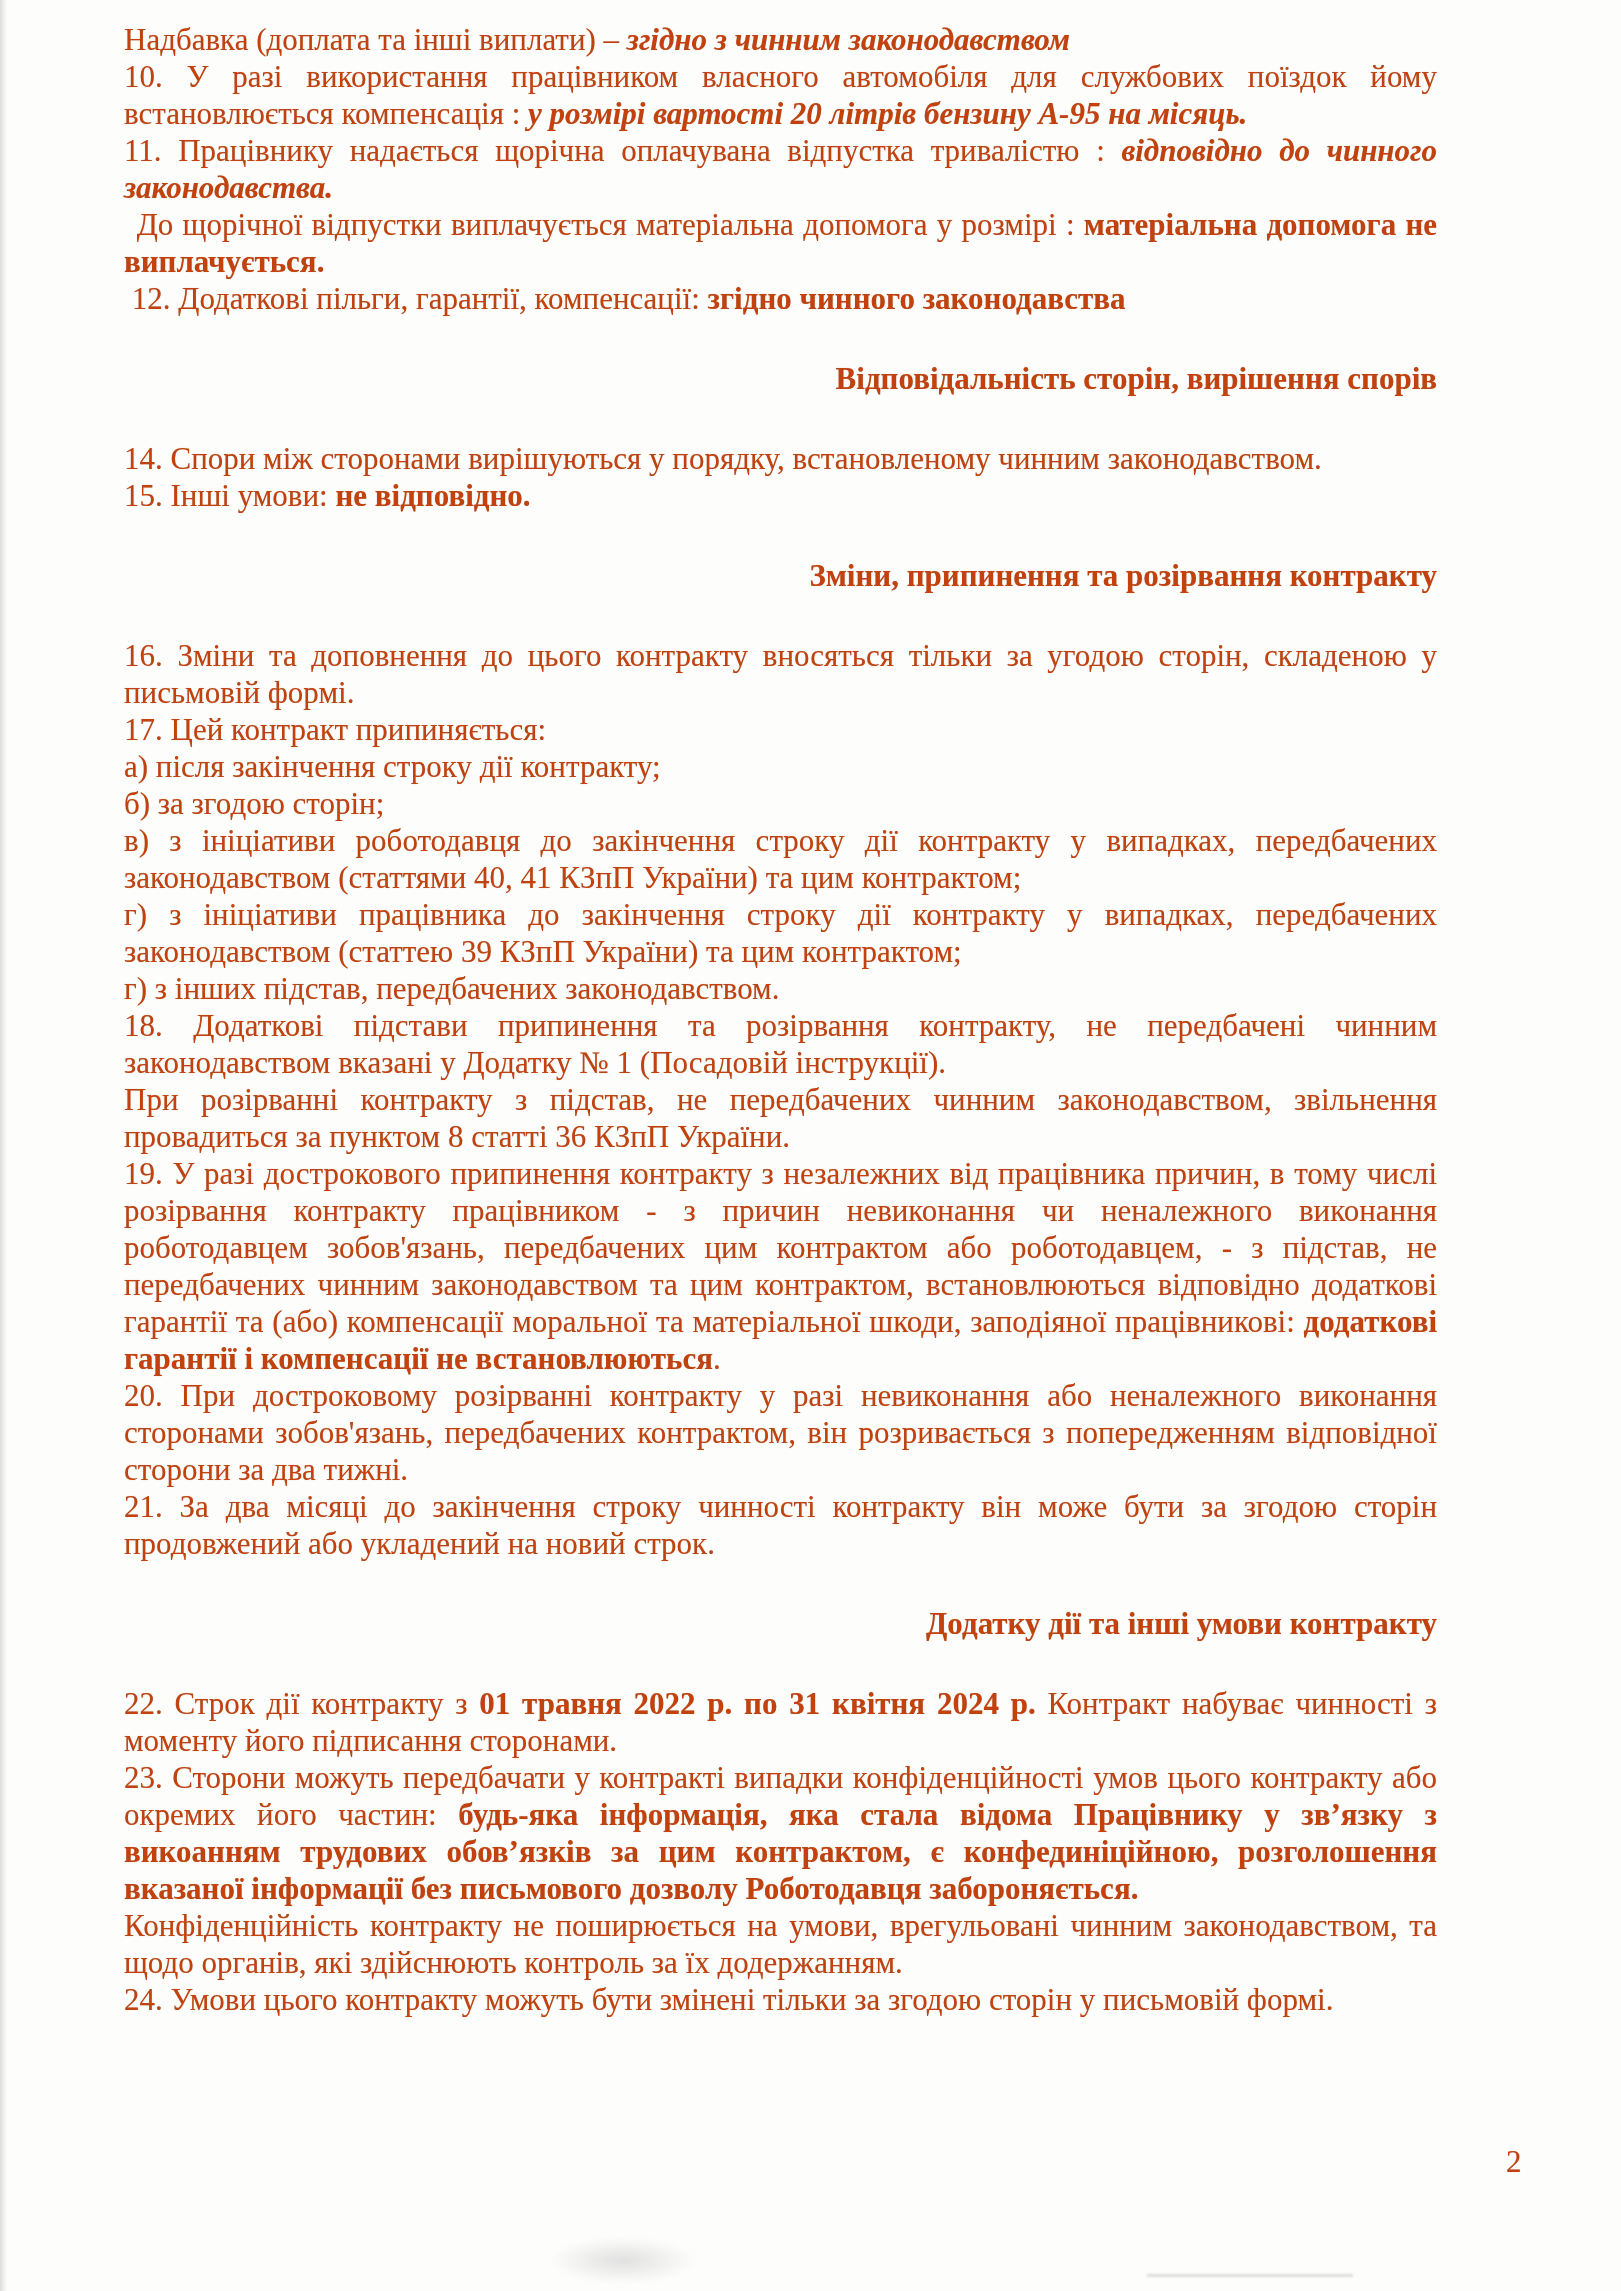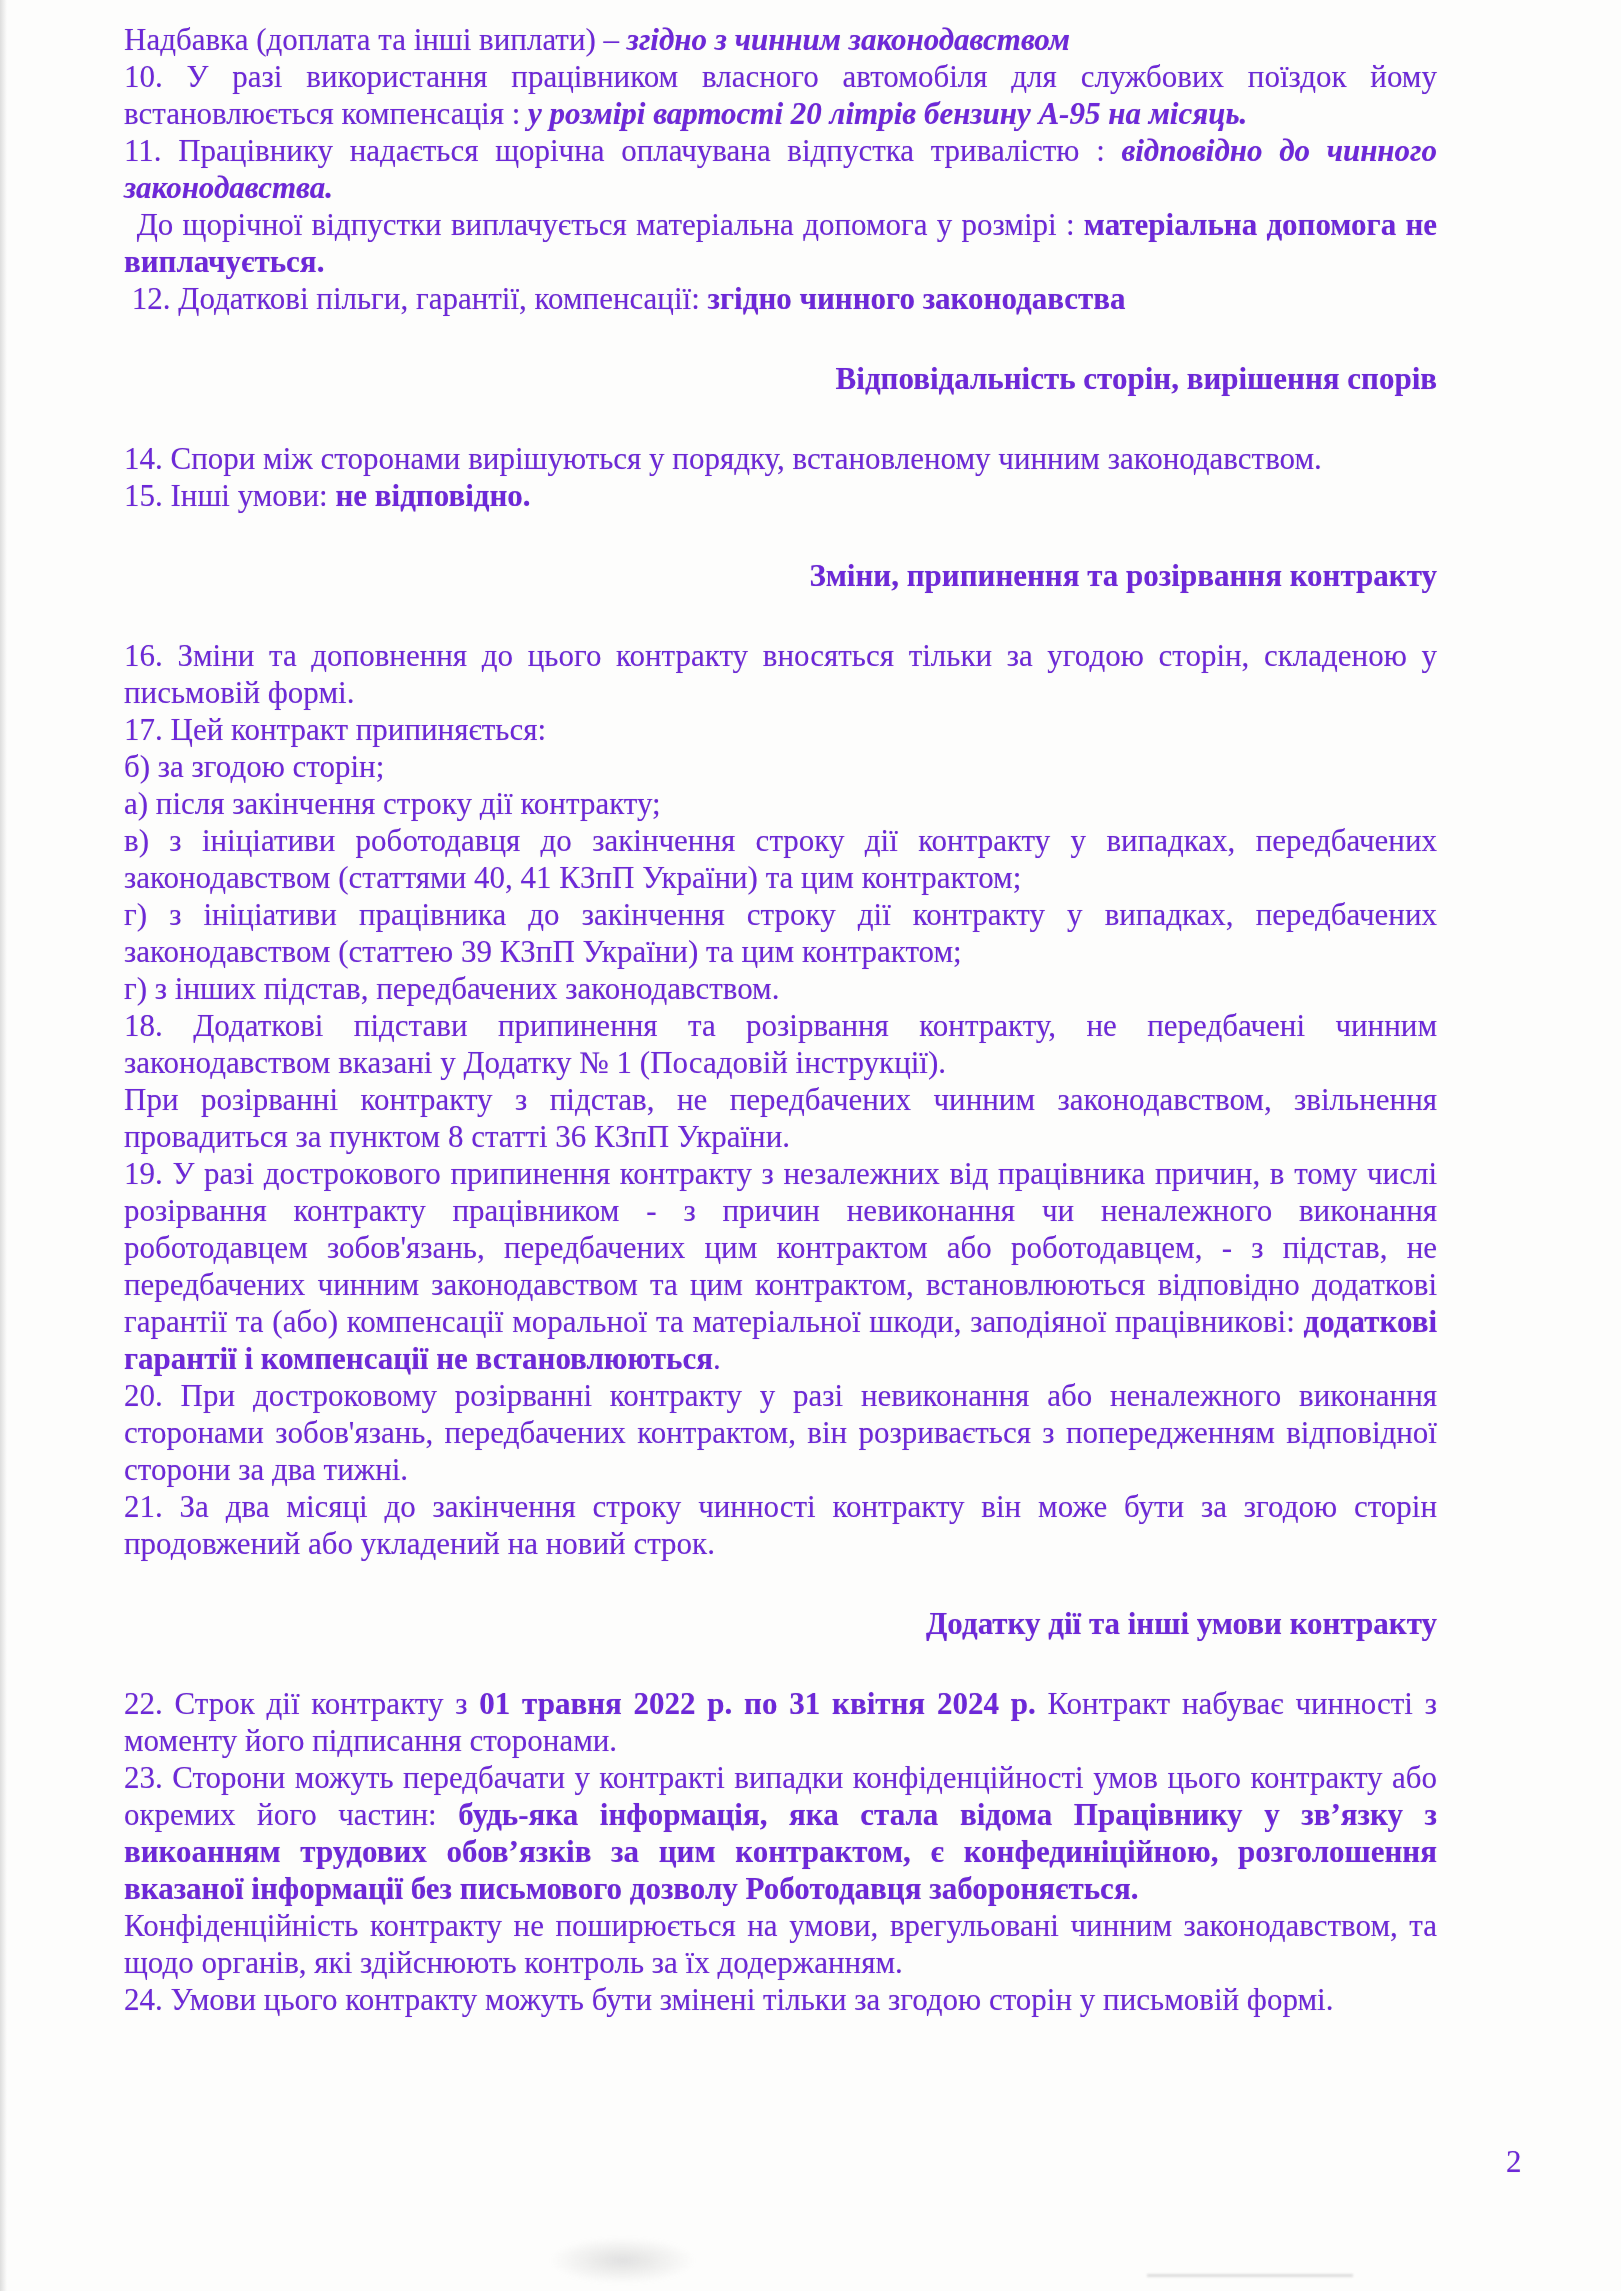"Надбавка (доплата та інші виплати)" .page { color: #6d28d9 -> #c2410c }
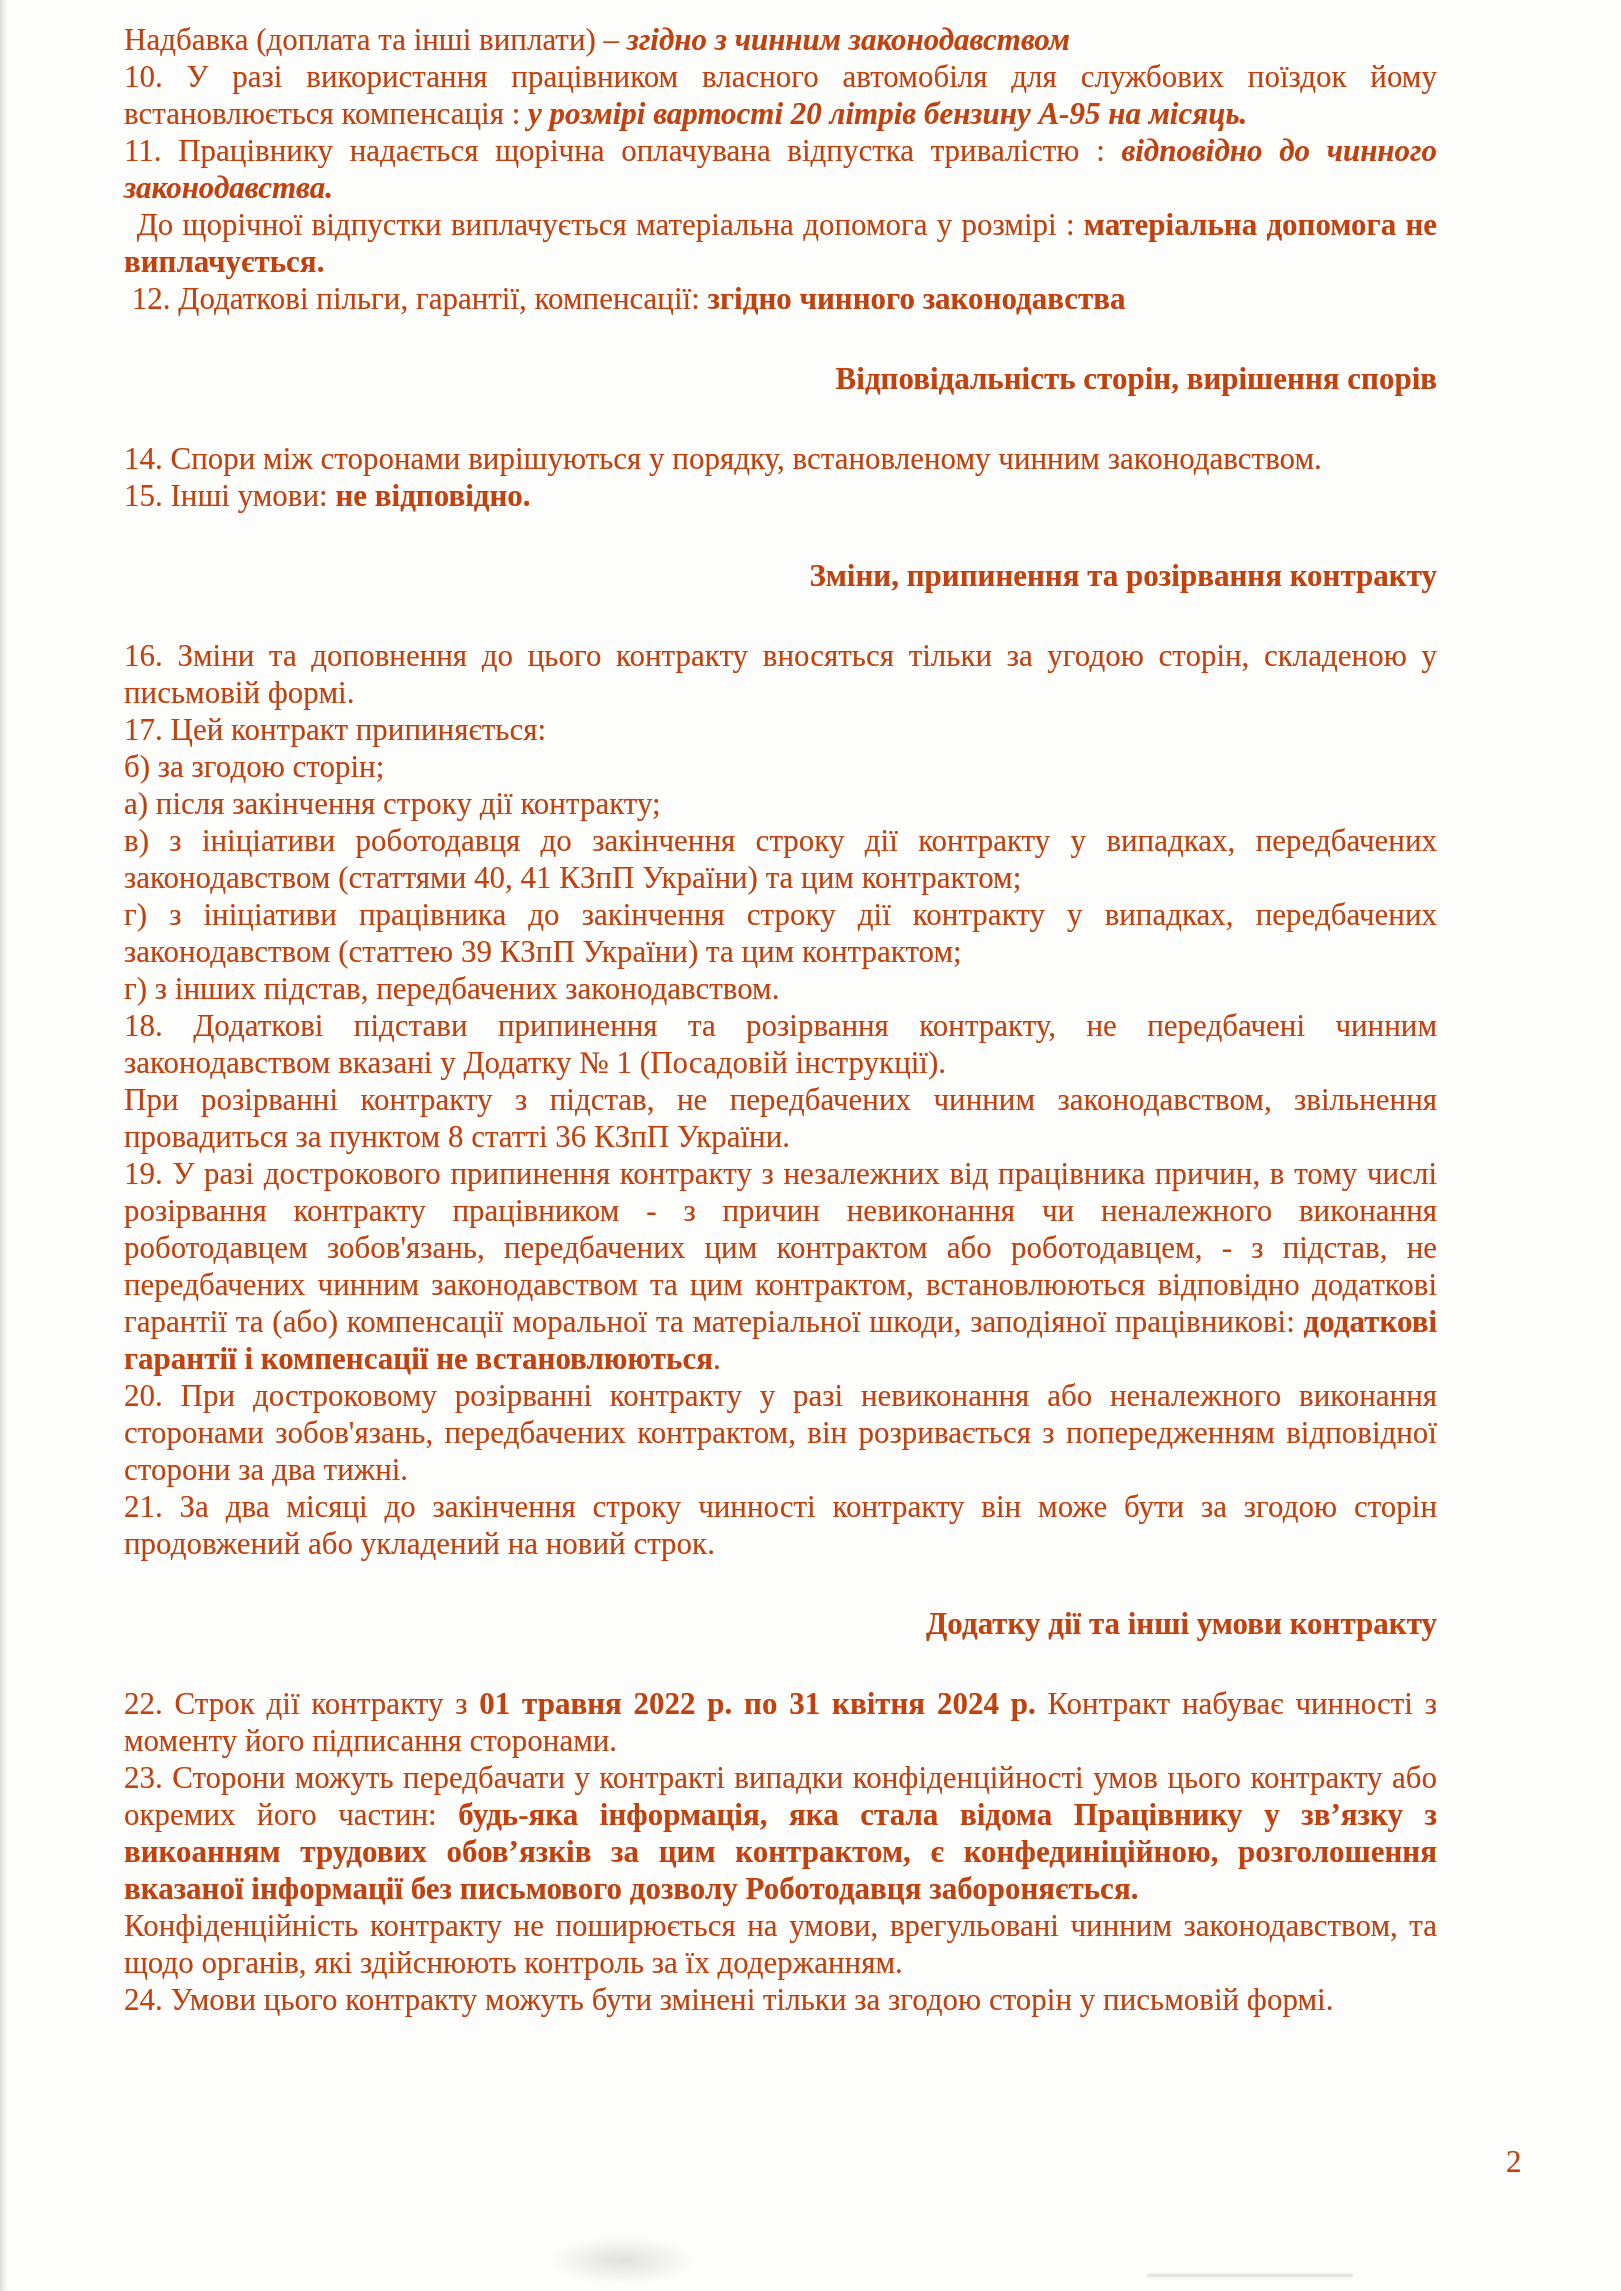"б) за згодою сторін;" p.para { order: before "а) після закінчення строку дії" -> after "а) після закінчення строку дії" }
